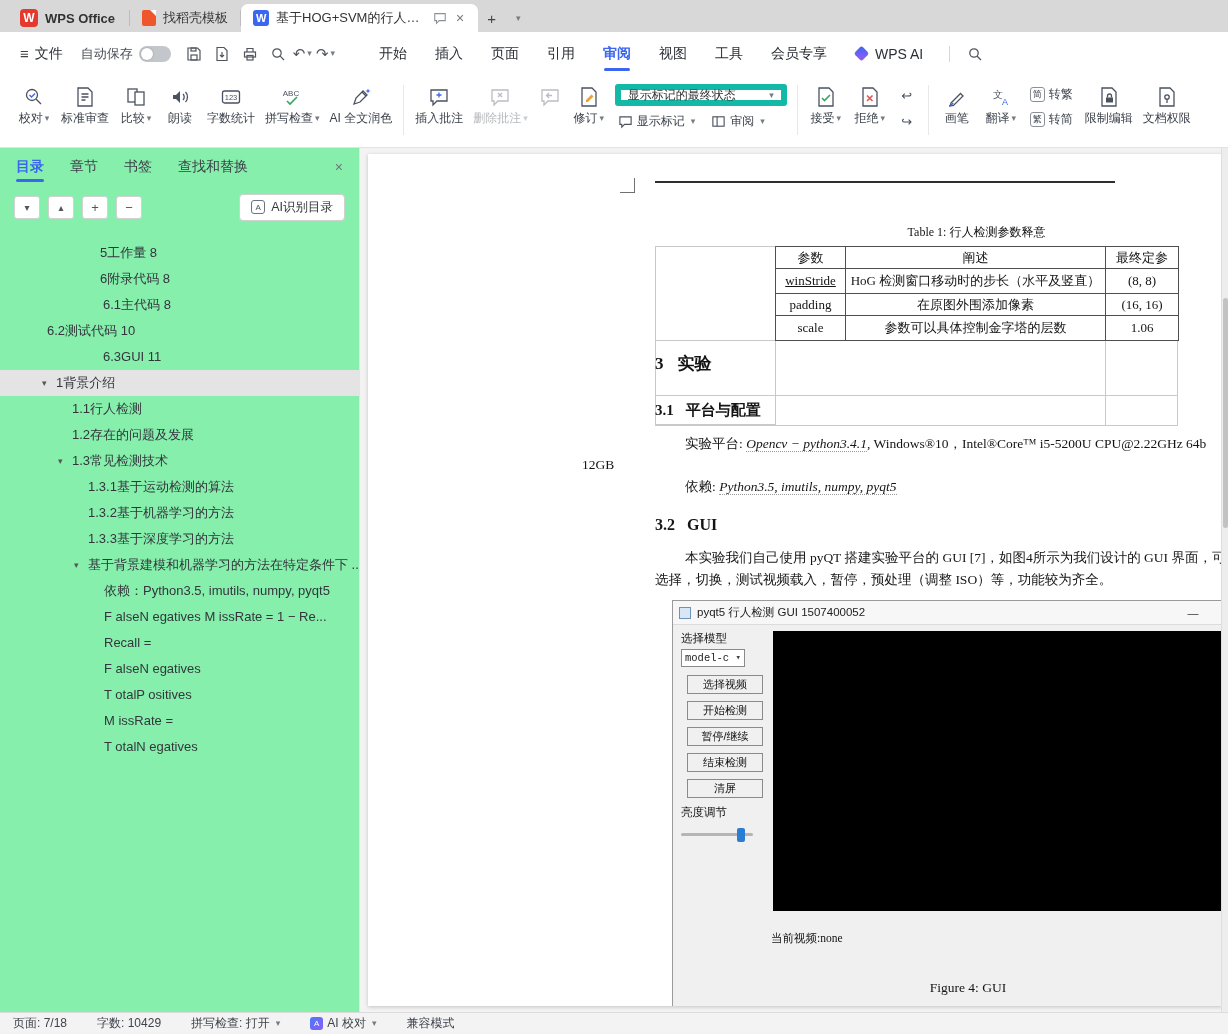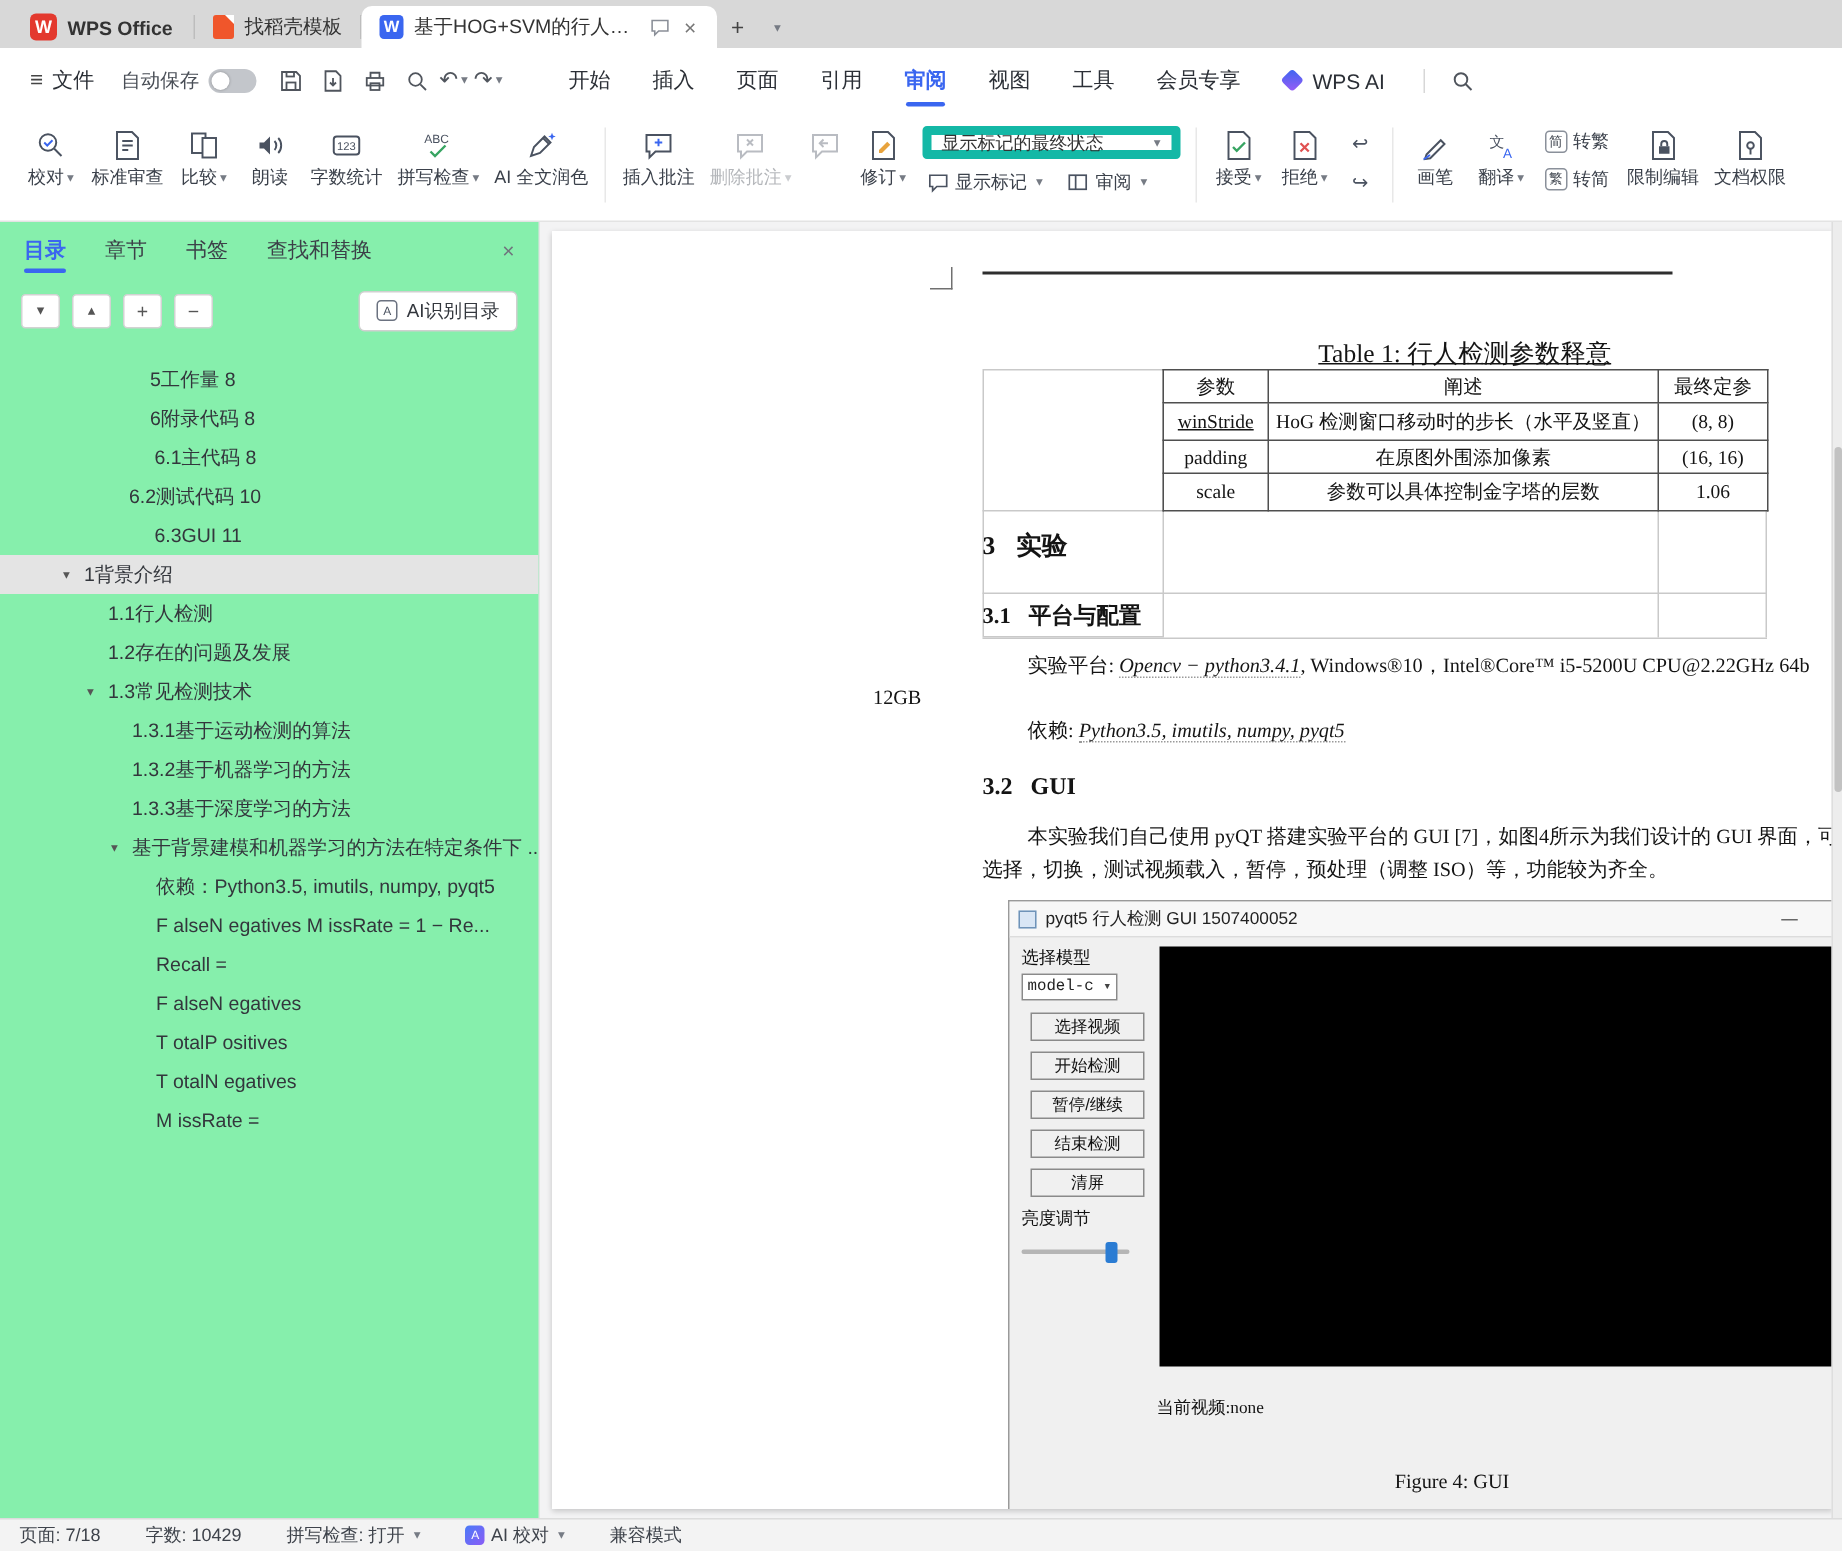"Table 1: 行人检测参数释意" .tcaption { font-size: 17px -> 12px; text-decoration: underline -> none }
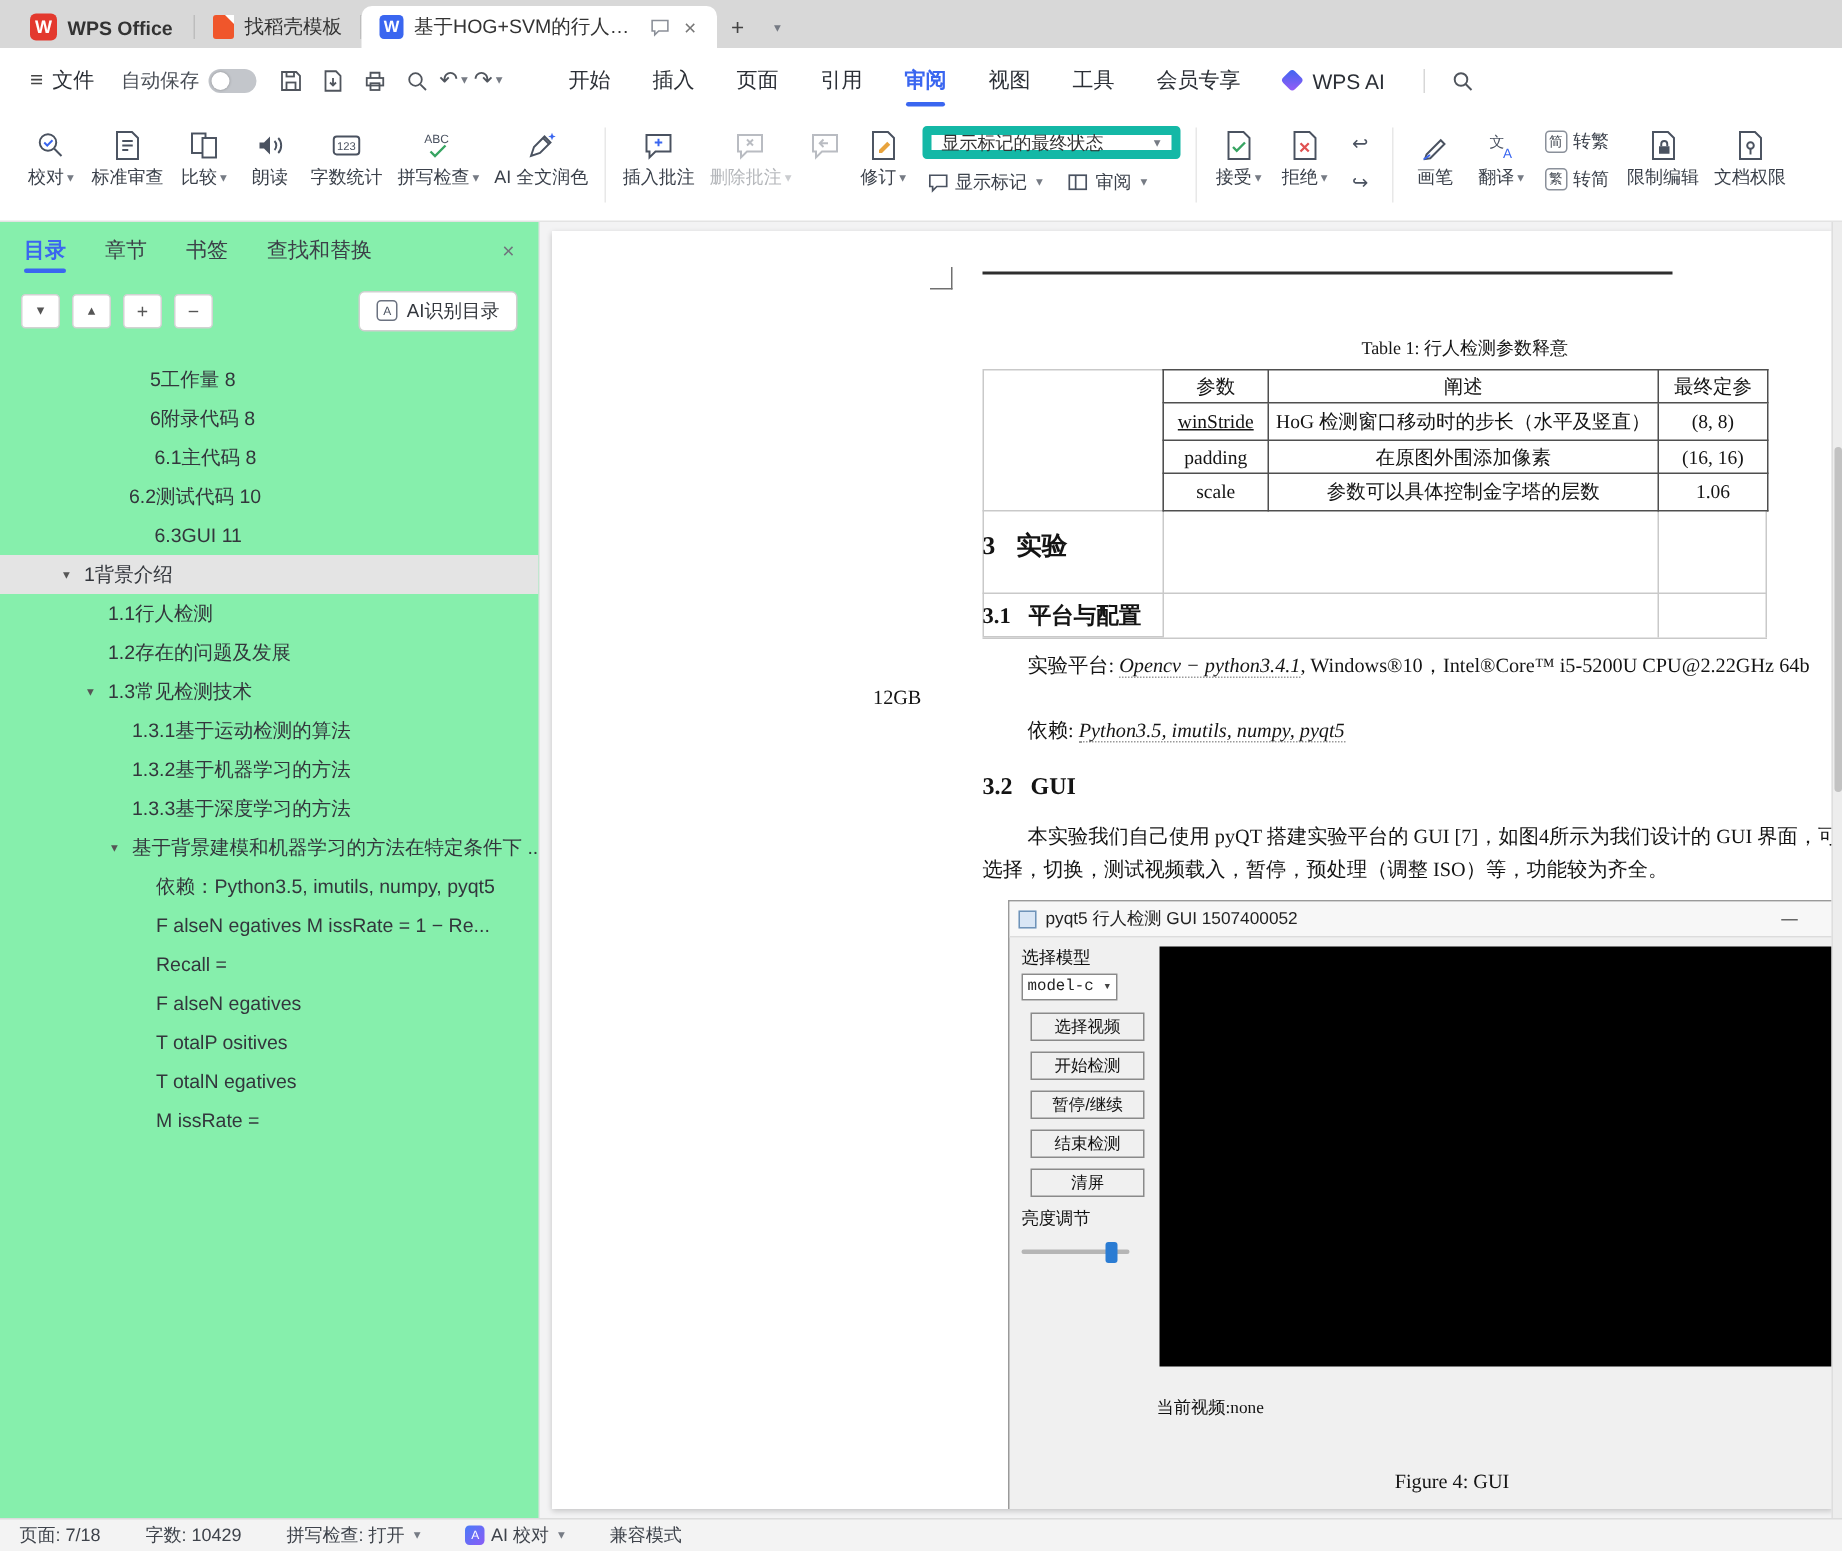"6.2测试代码 10" div.ti { padding-left: 86px -> 47px }
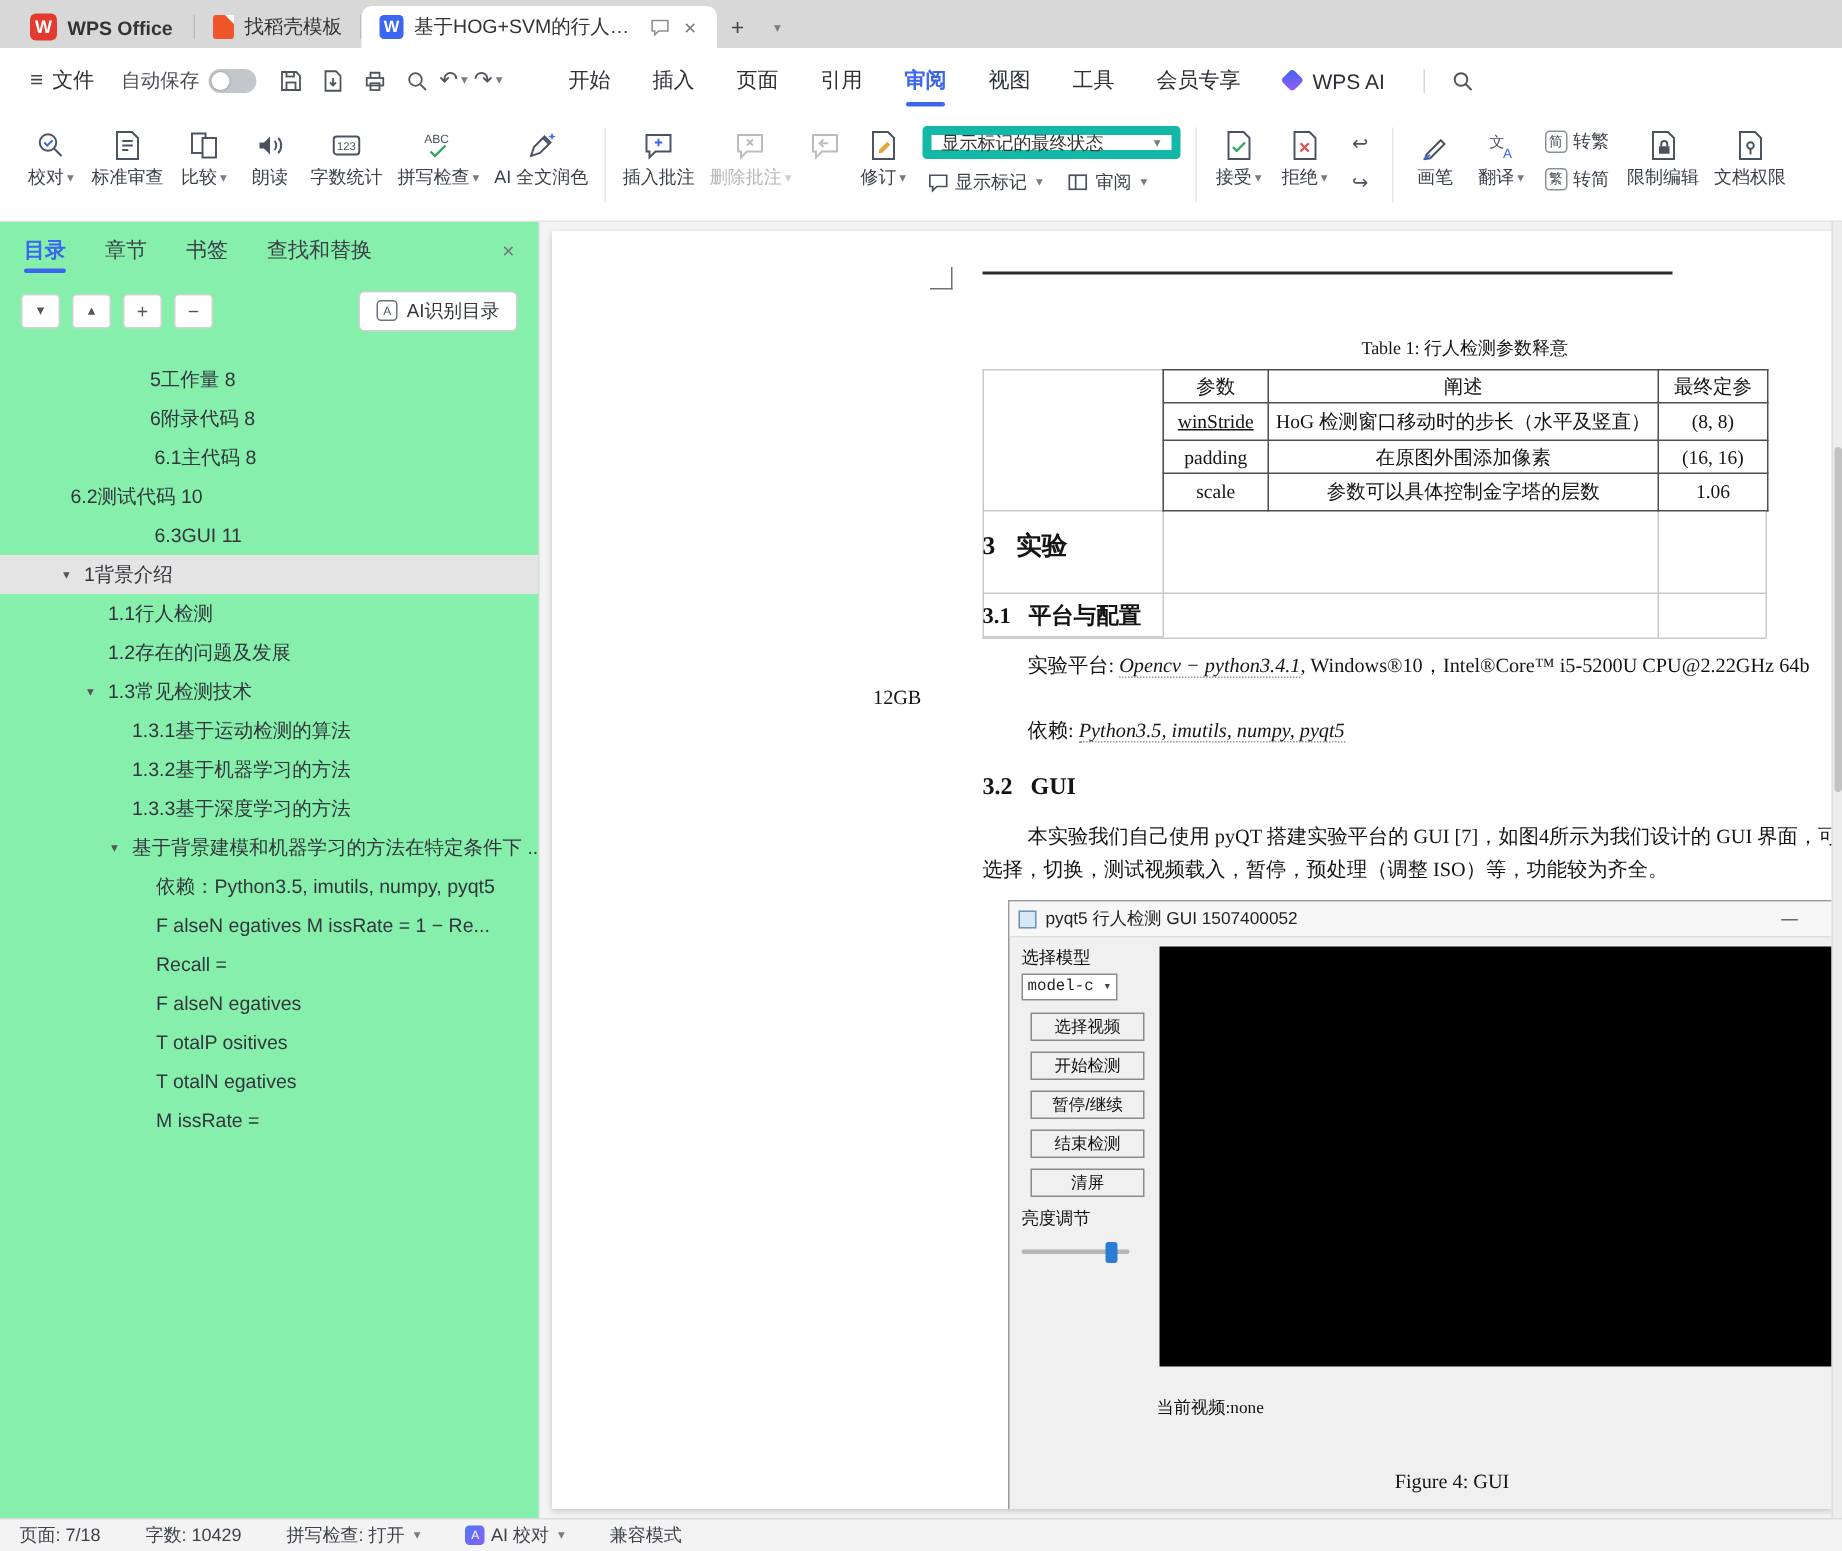"T otalN egatives" div.ti { order: before "M issRate =" -> after "M issRate =" }
